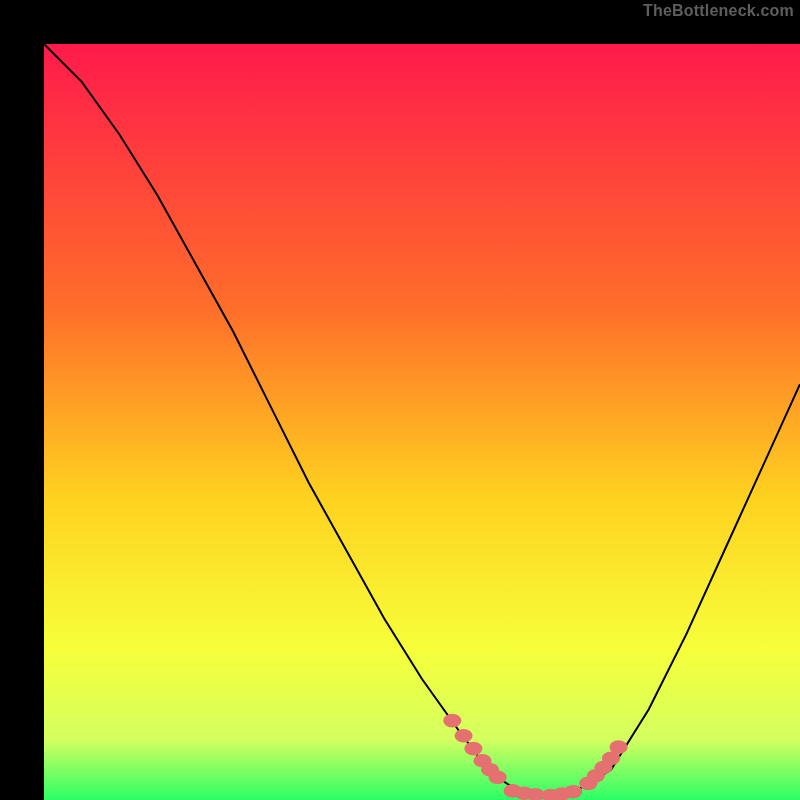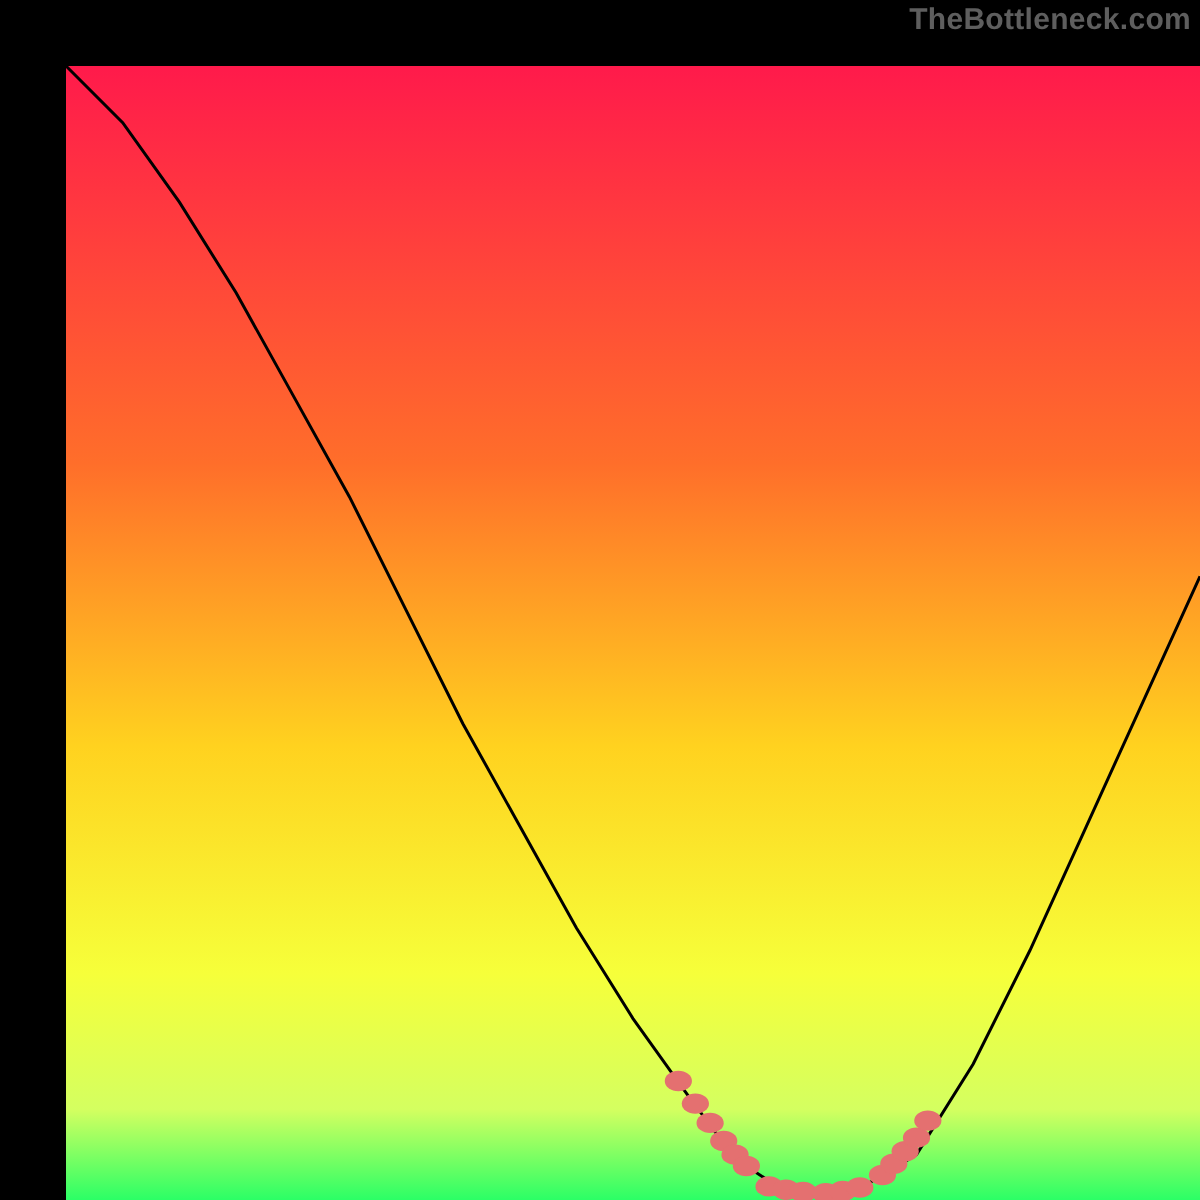"TheBottleneck.com" .attribution { font-size: 20px -> 16px }
